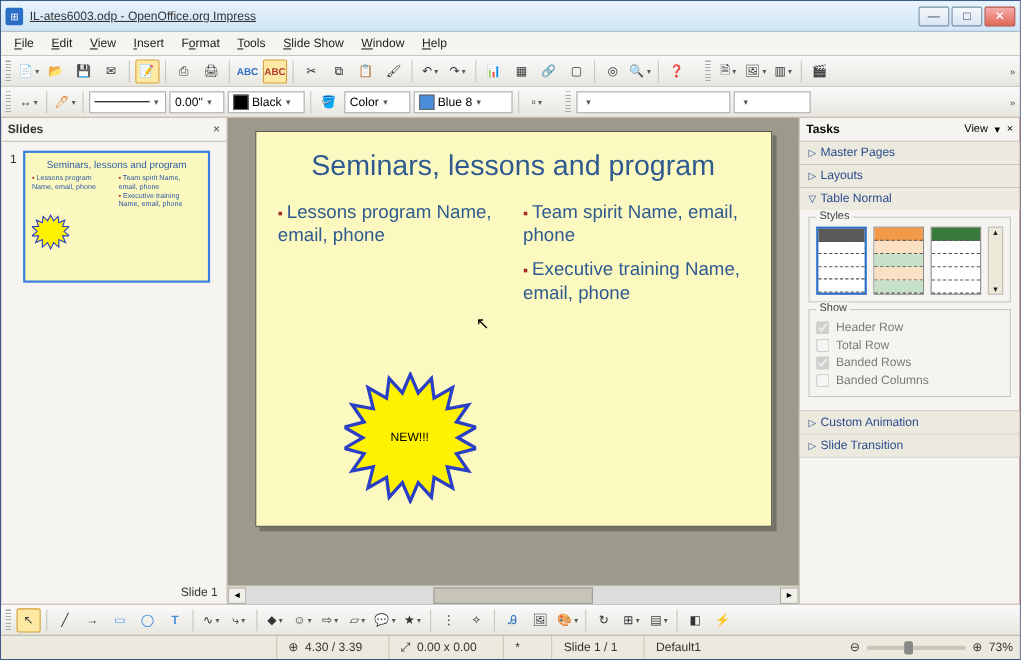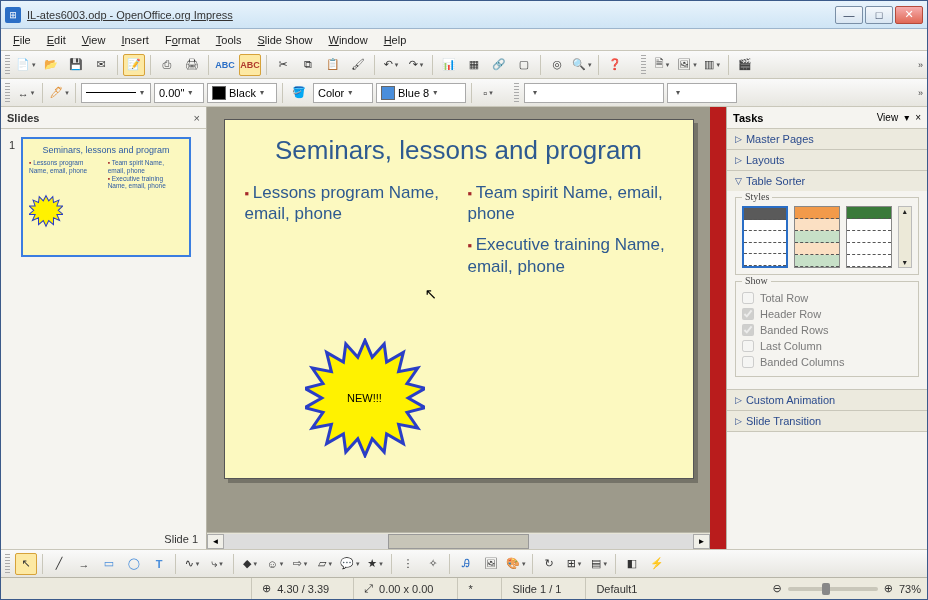"Tasks" .tasks-panel { margin-left: 16px -> none }
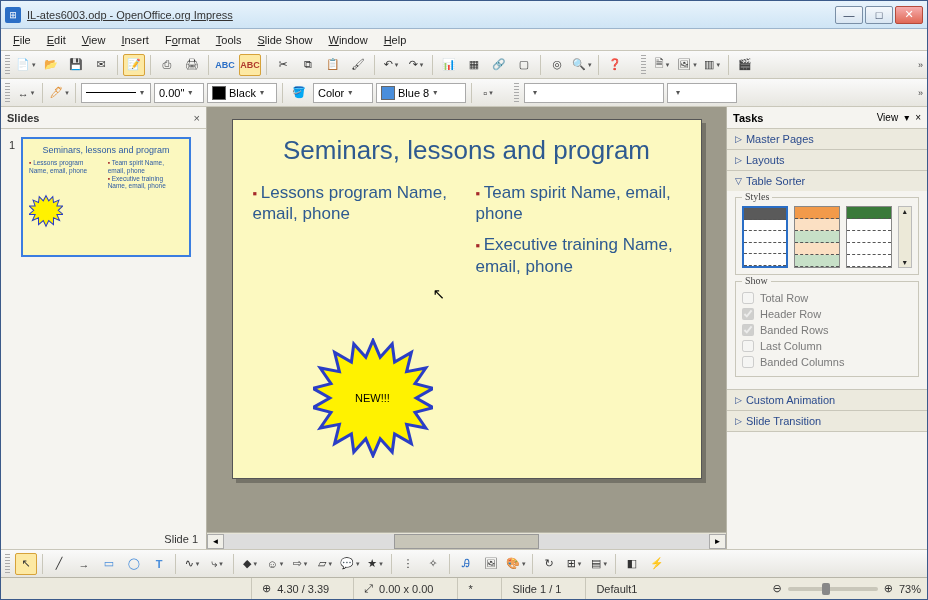"Table Sorter" span { text: Sorter -> Normal }
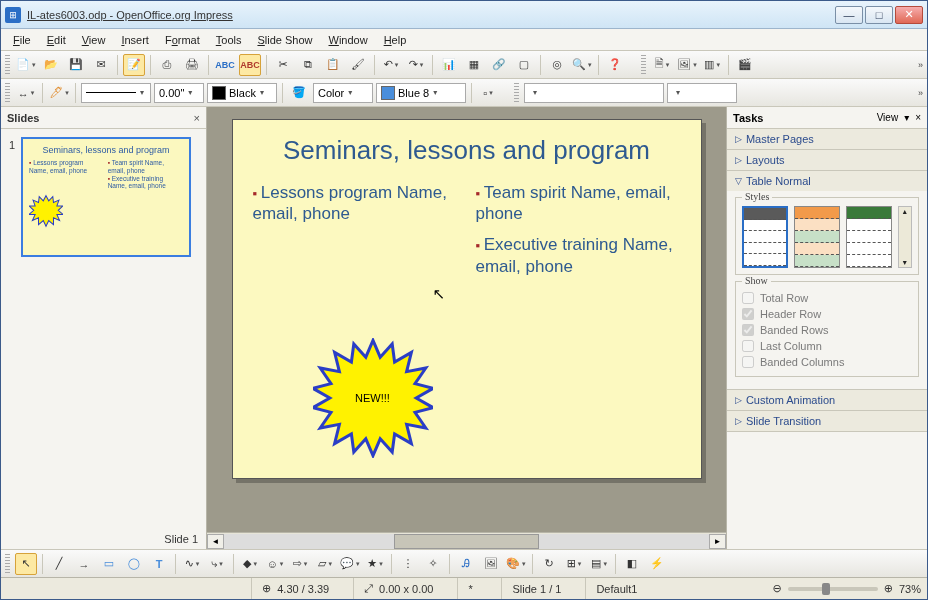"Styles" .fieldset .legend { font-family: Liberation Serif, serif -> none }
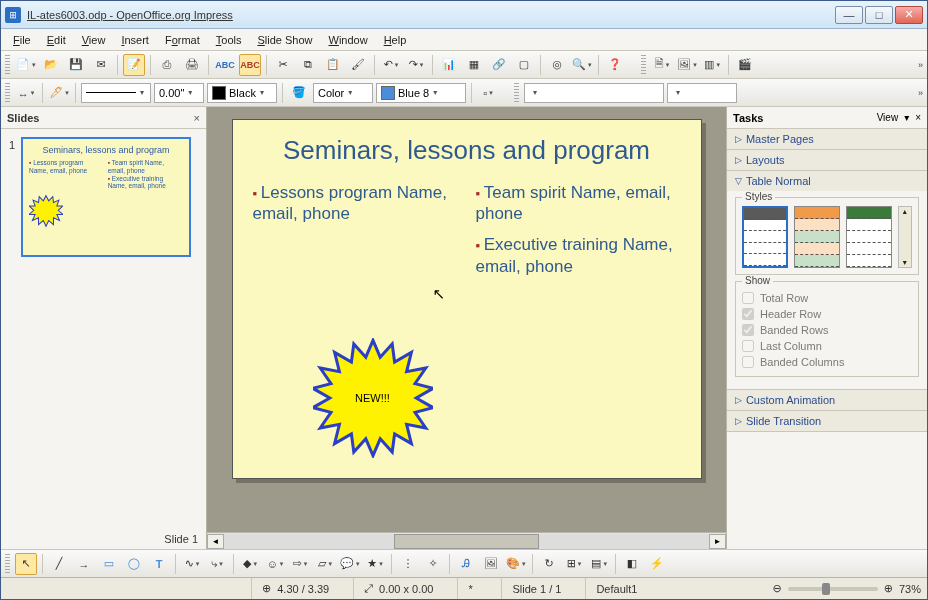"Total Row" label.chk { order: before "Header Row" -> after "Header Row" }
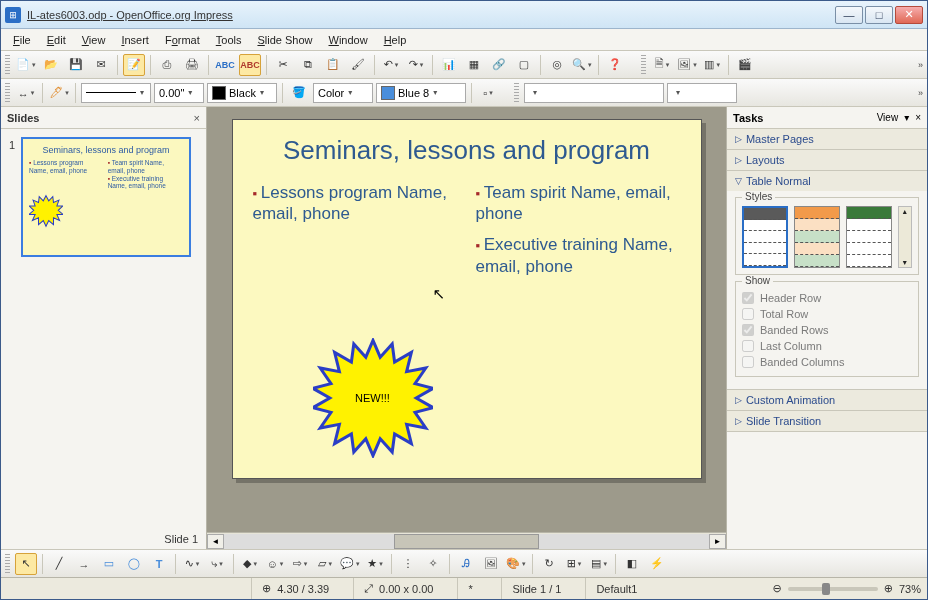"Last Column" label.chk { html: <label> <input> <span>Last Column</span> </label> -> none }
